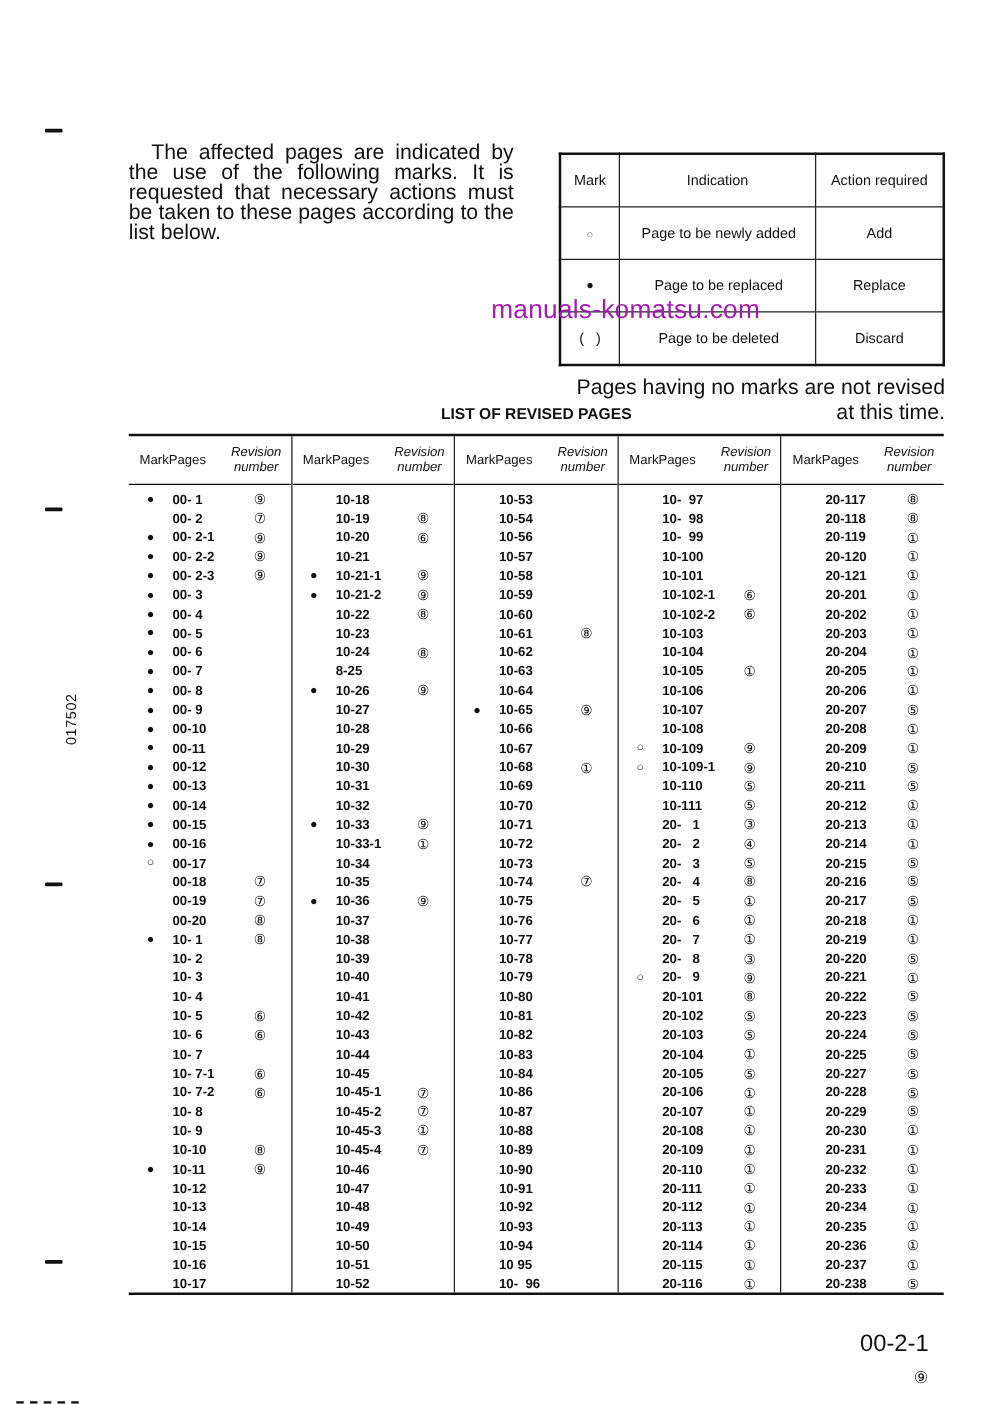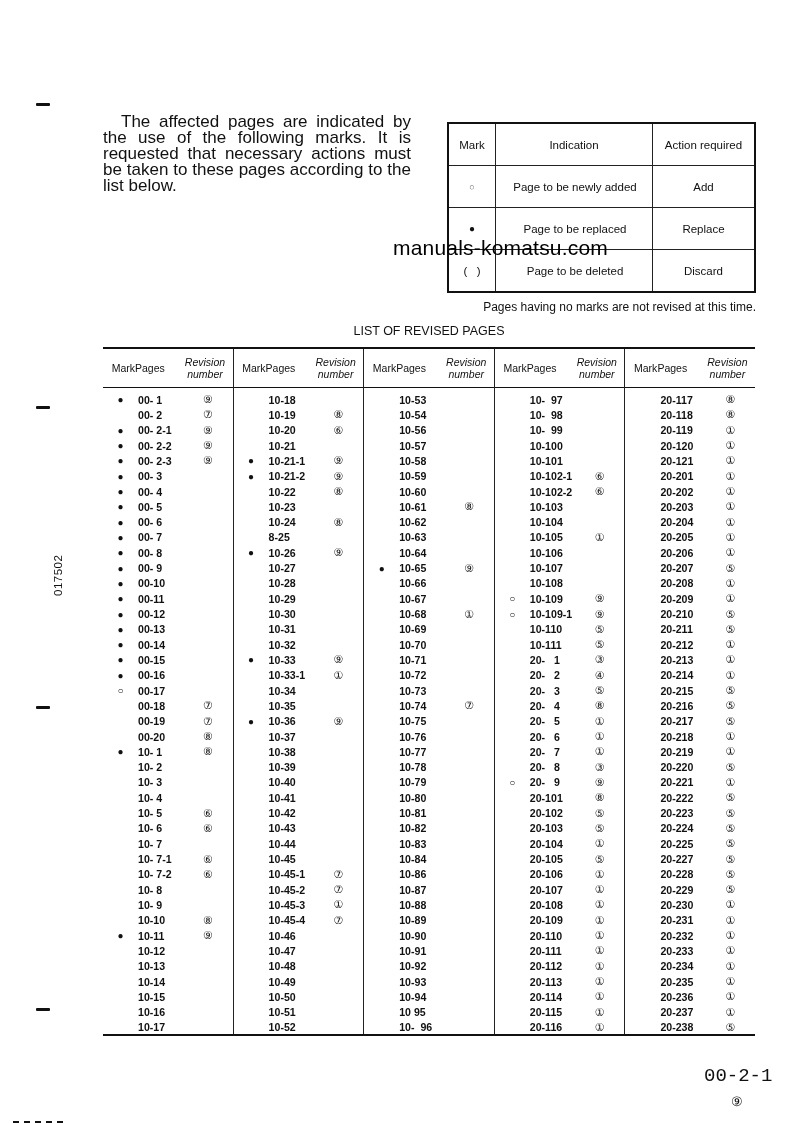"manuals-komatsu.com" .watermark { color: #000000 -> #a21caf }
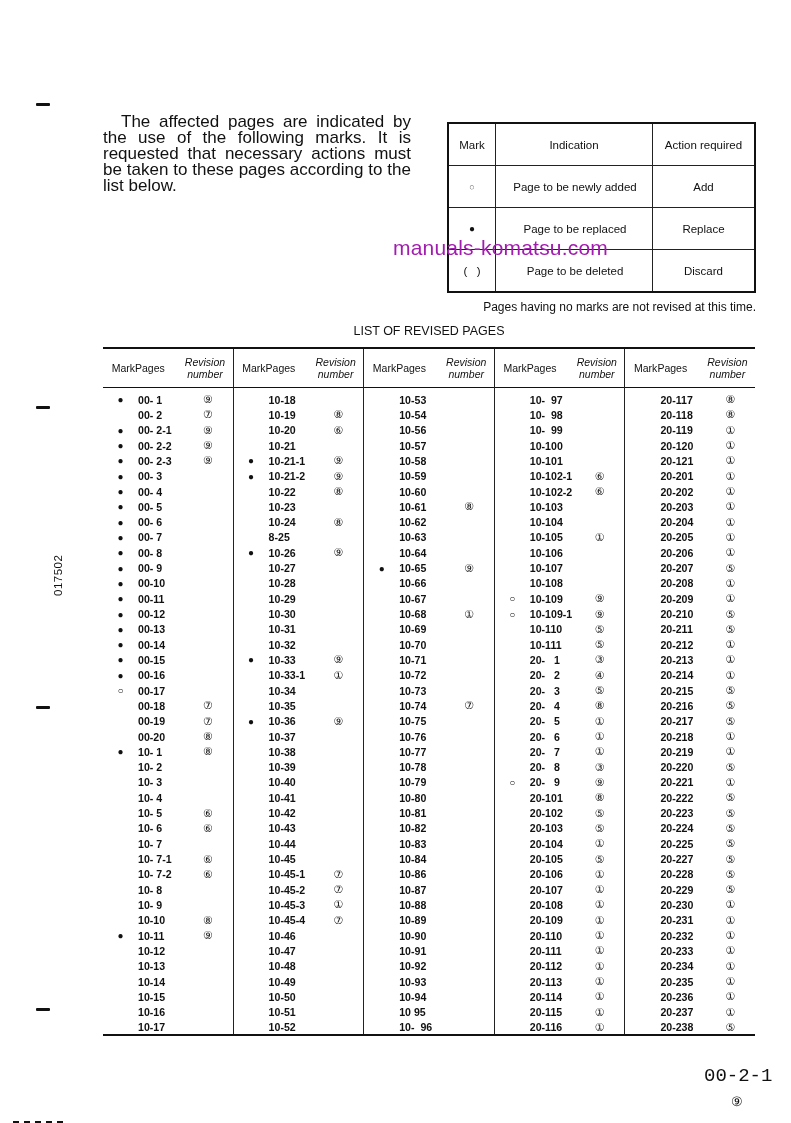"Pages having no marks are" .note { font-size: 12px -> 17px }
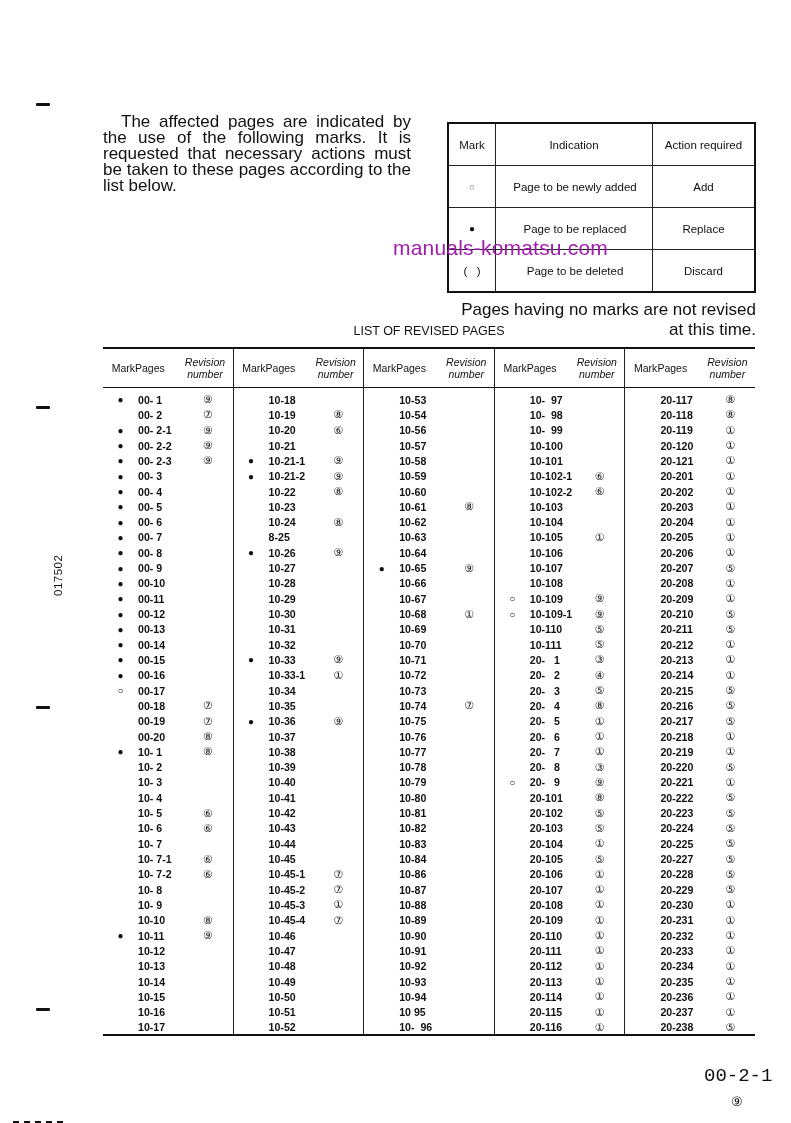"LIST OF REVISED PAGES" .title { font-weight: normal -> bold }
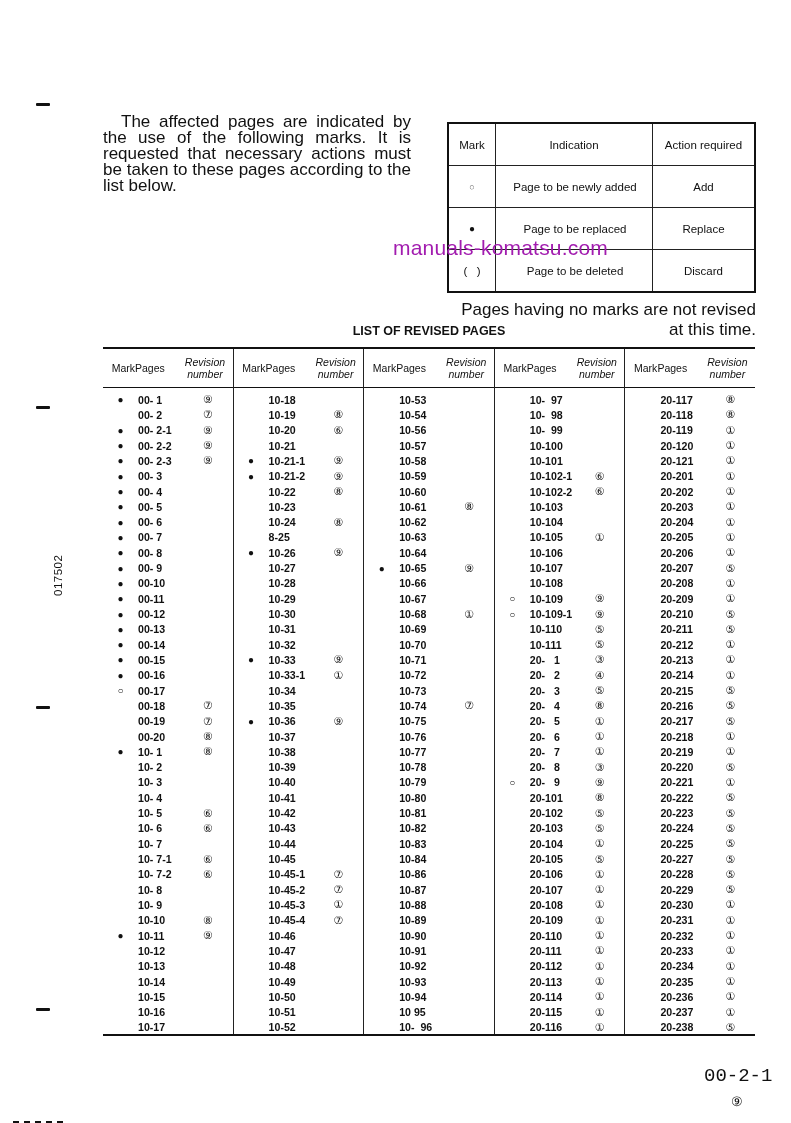"00-2-1" .pageno { font-family: Liberation Mono, monospace -> none; left: 704px -> 688px }
